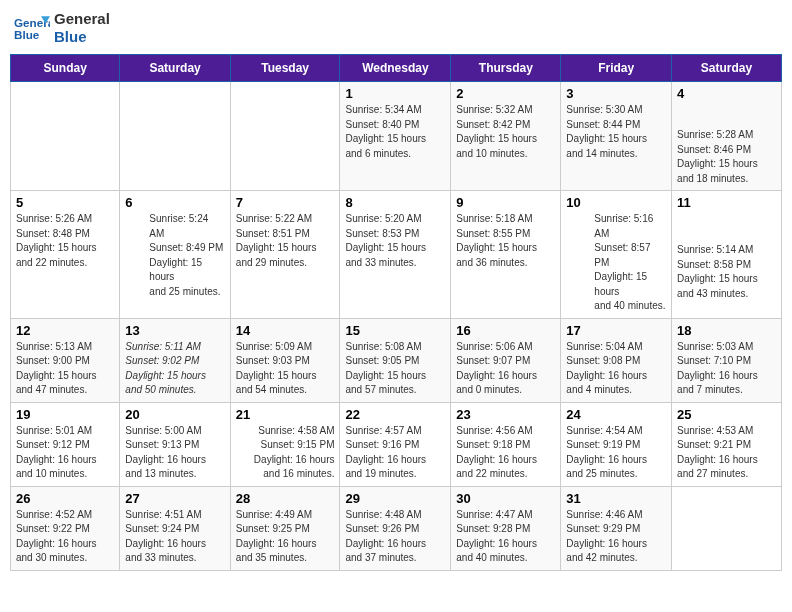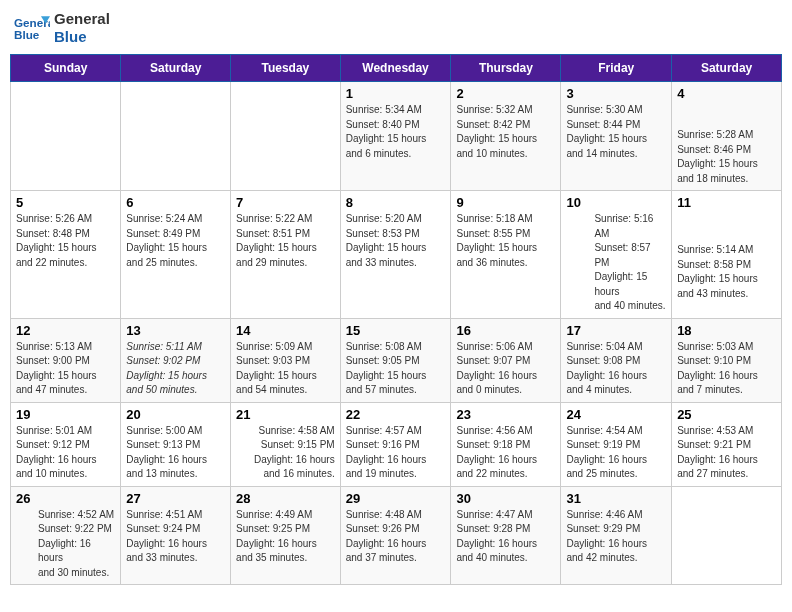"Sunrise: 5:24 AM" div.day-info { margin-left: none -> 24px }
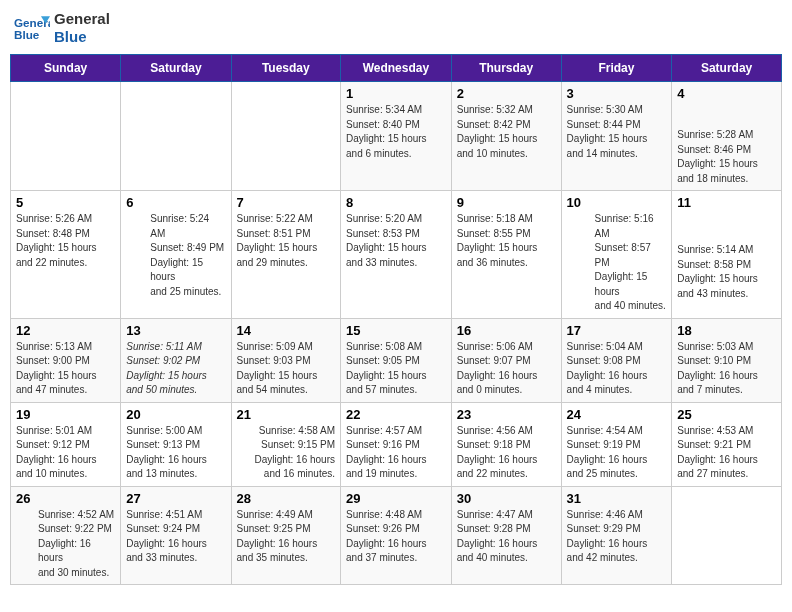"Sunrise: 5:03 AM" div.day-info { text: 9:10 -> 7:10 }
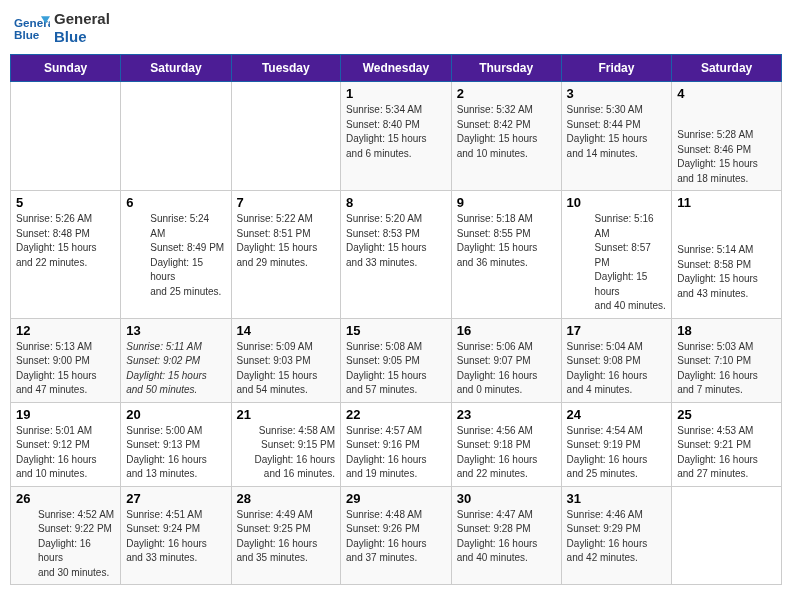"Sunrise: 4:52 AM" div.day-info { margin-left: 22px -> none }
